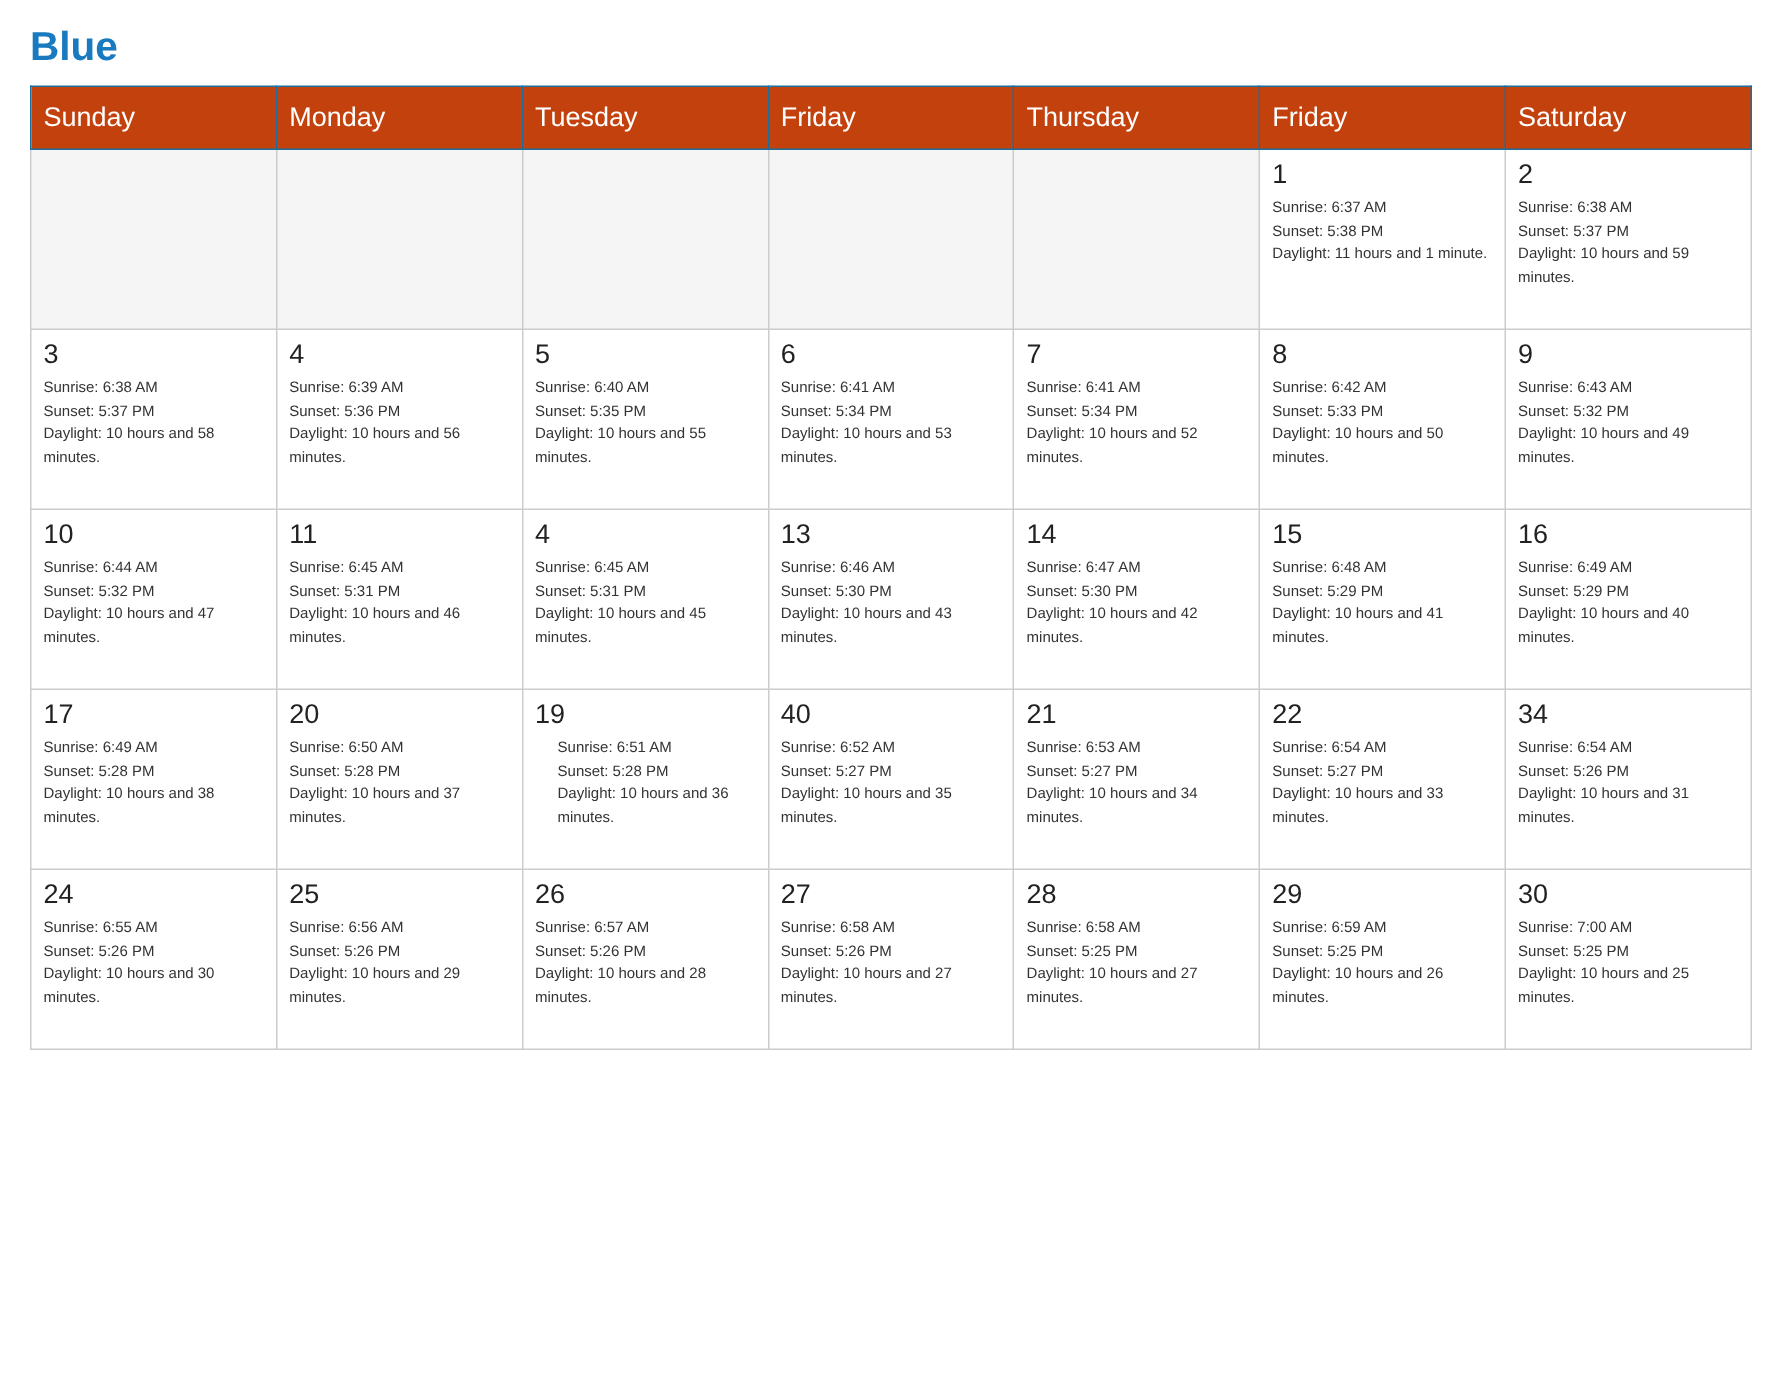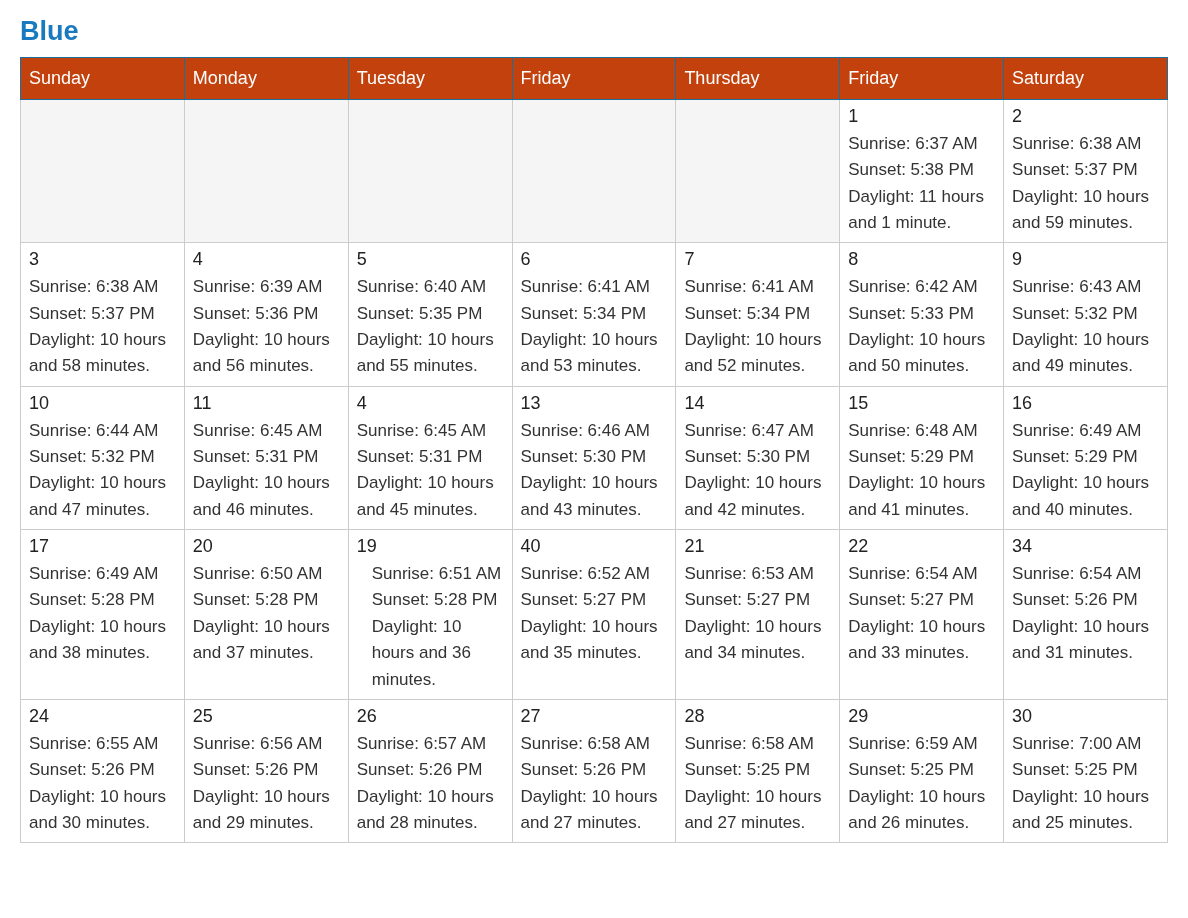"Sunrise: 6:37 AM" .sun-info { font-size: 17px -> 10px }
